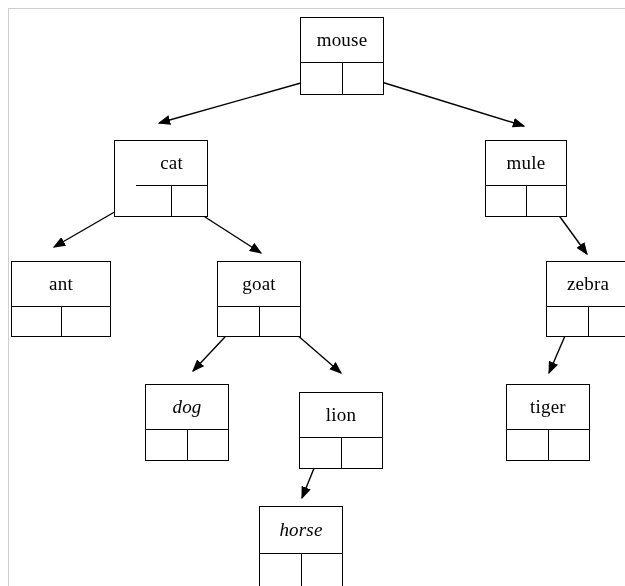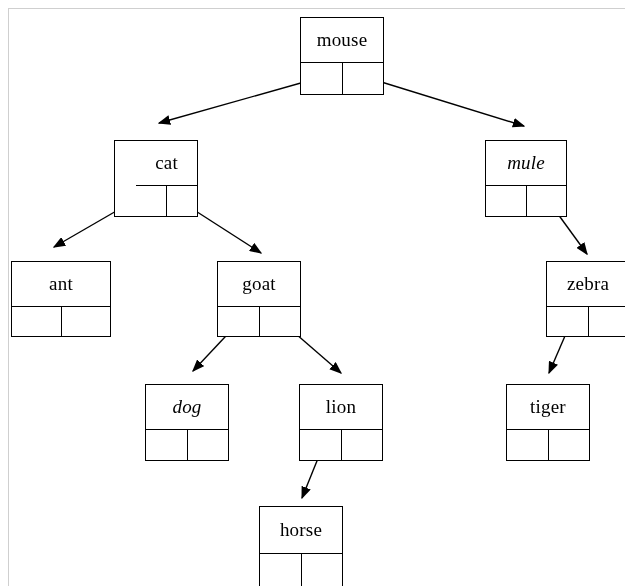"cat" div.node { width: 84px -> 94px }
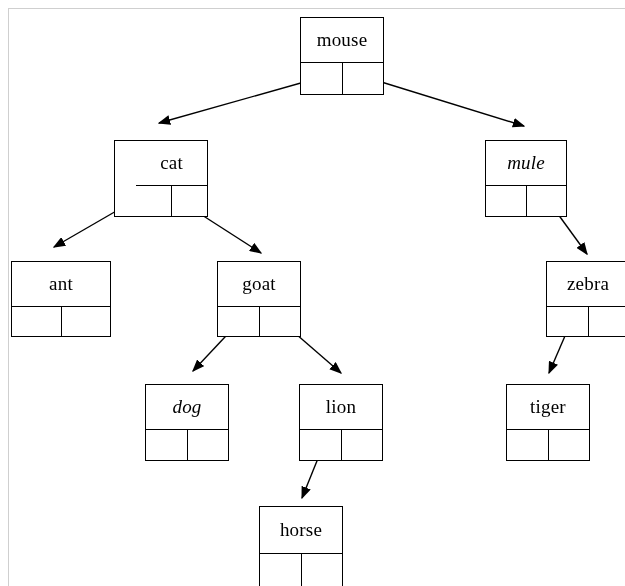"mule" div.node-label { font-style: italic -> none }
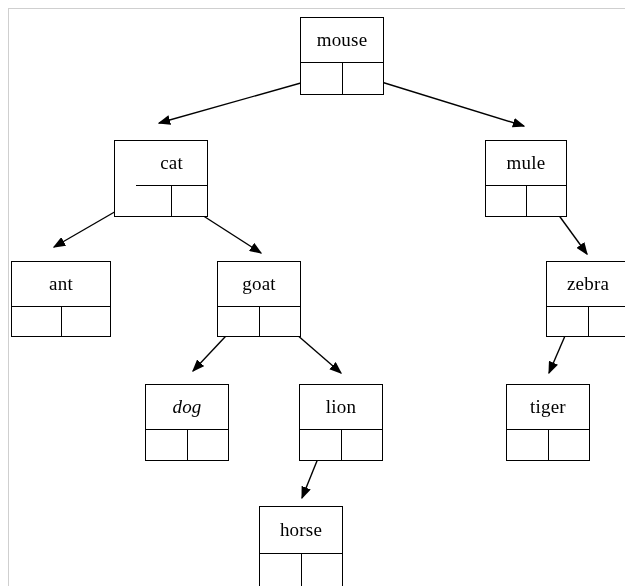"lion" div.node { top: 375px -> 383px }
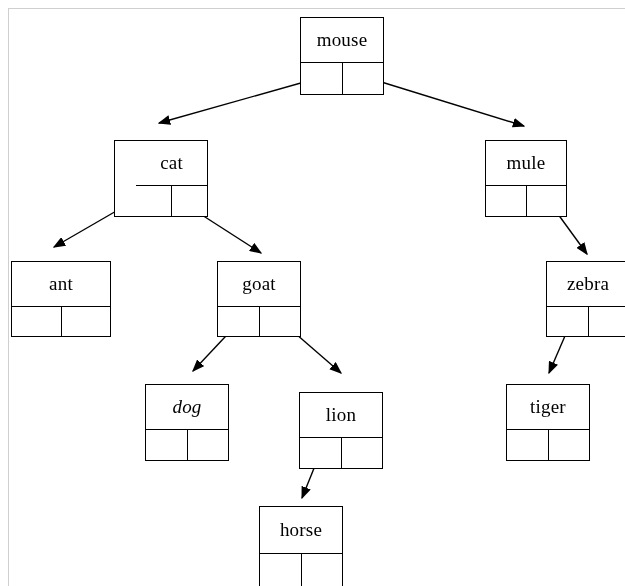"horse" div.node { font-style: none -> italic }
